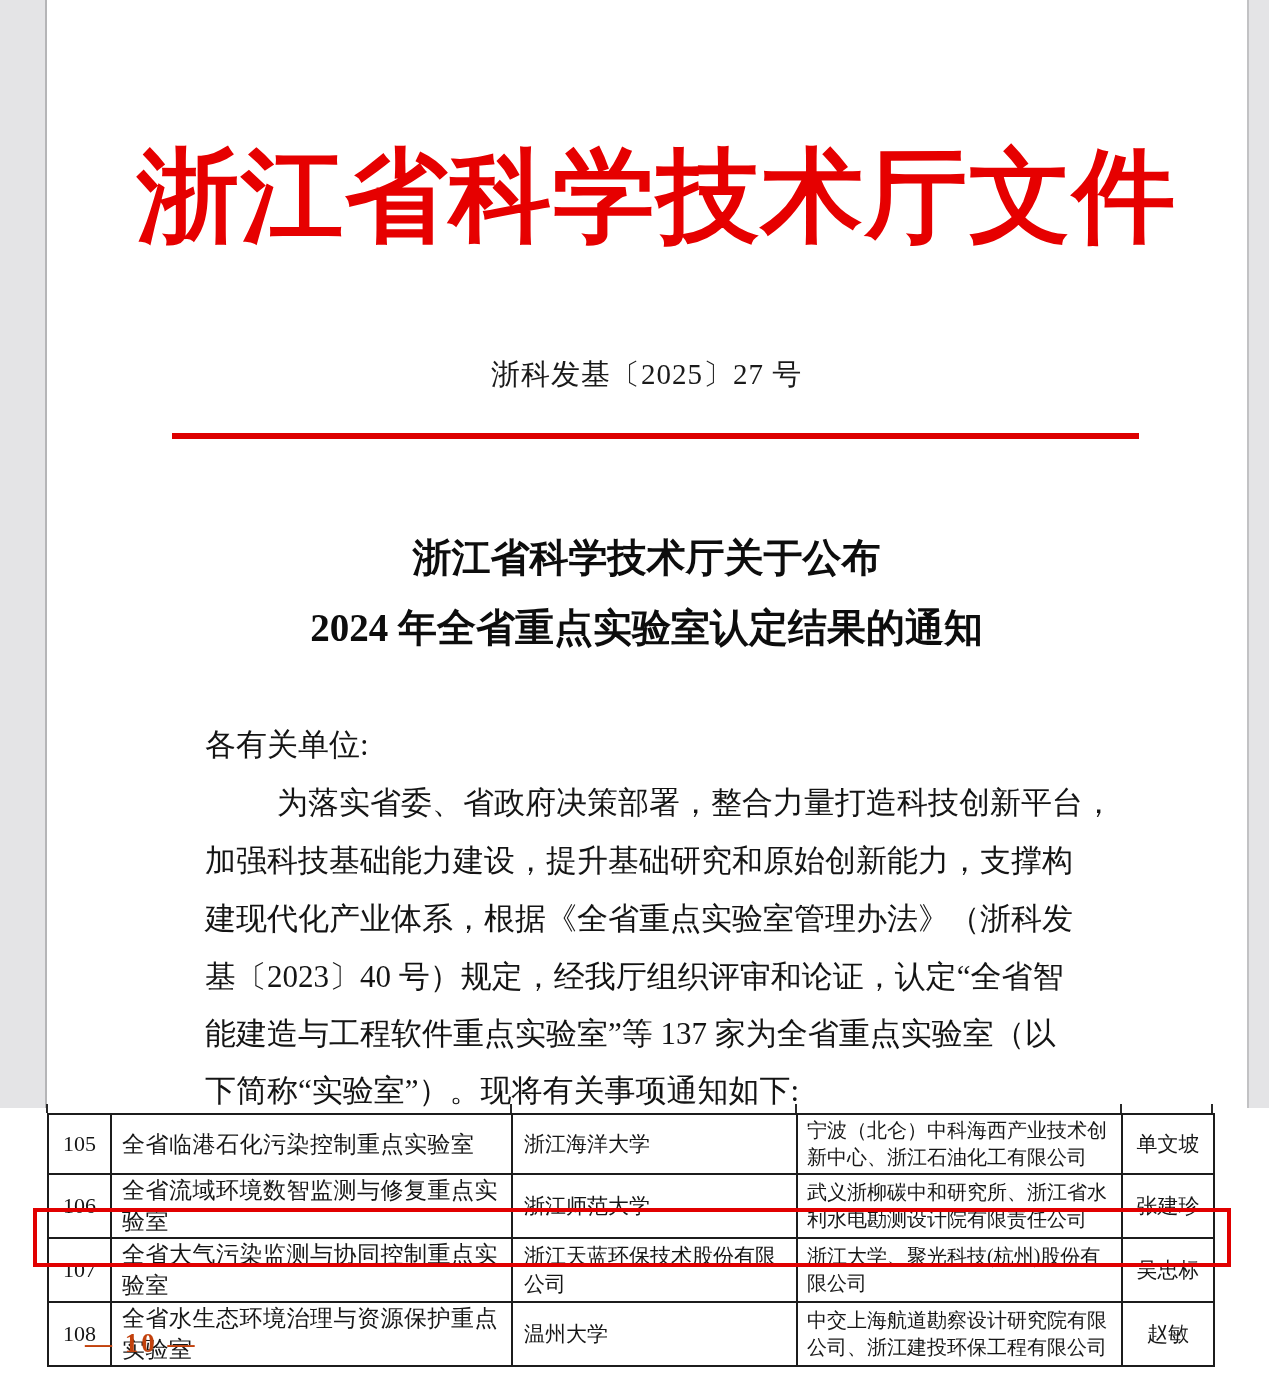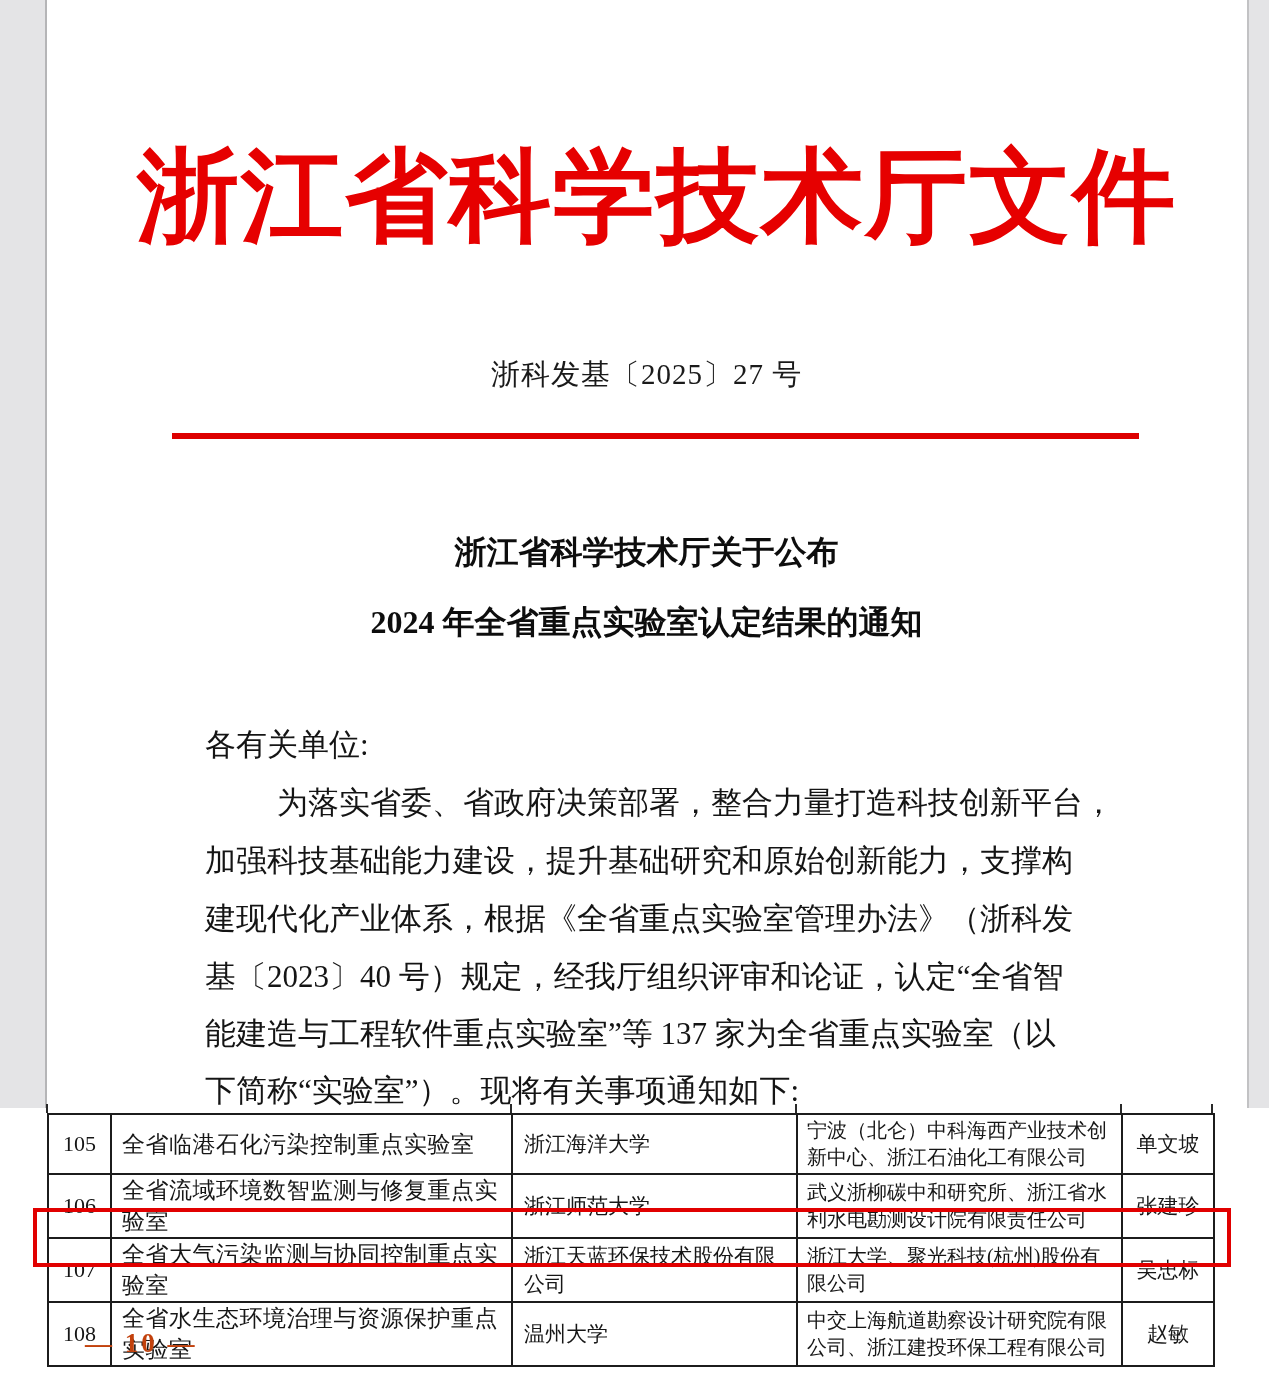"浙江省科学技术厅关于公布" .notice-title { font-size: 32px -> 39px }
